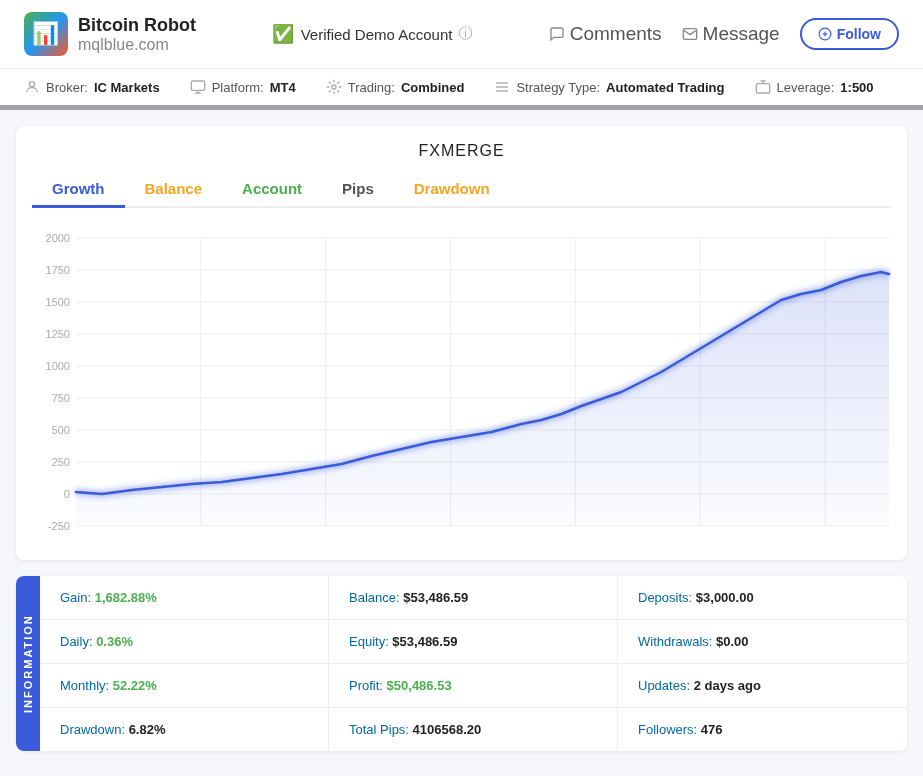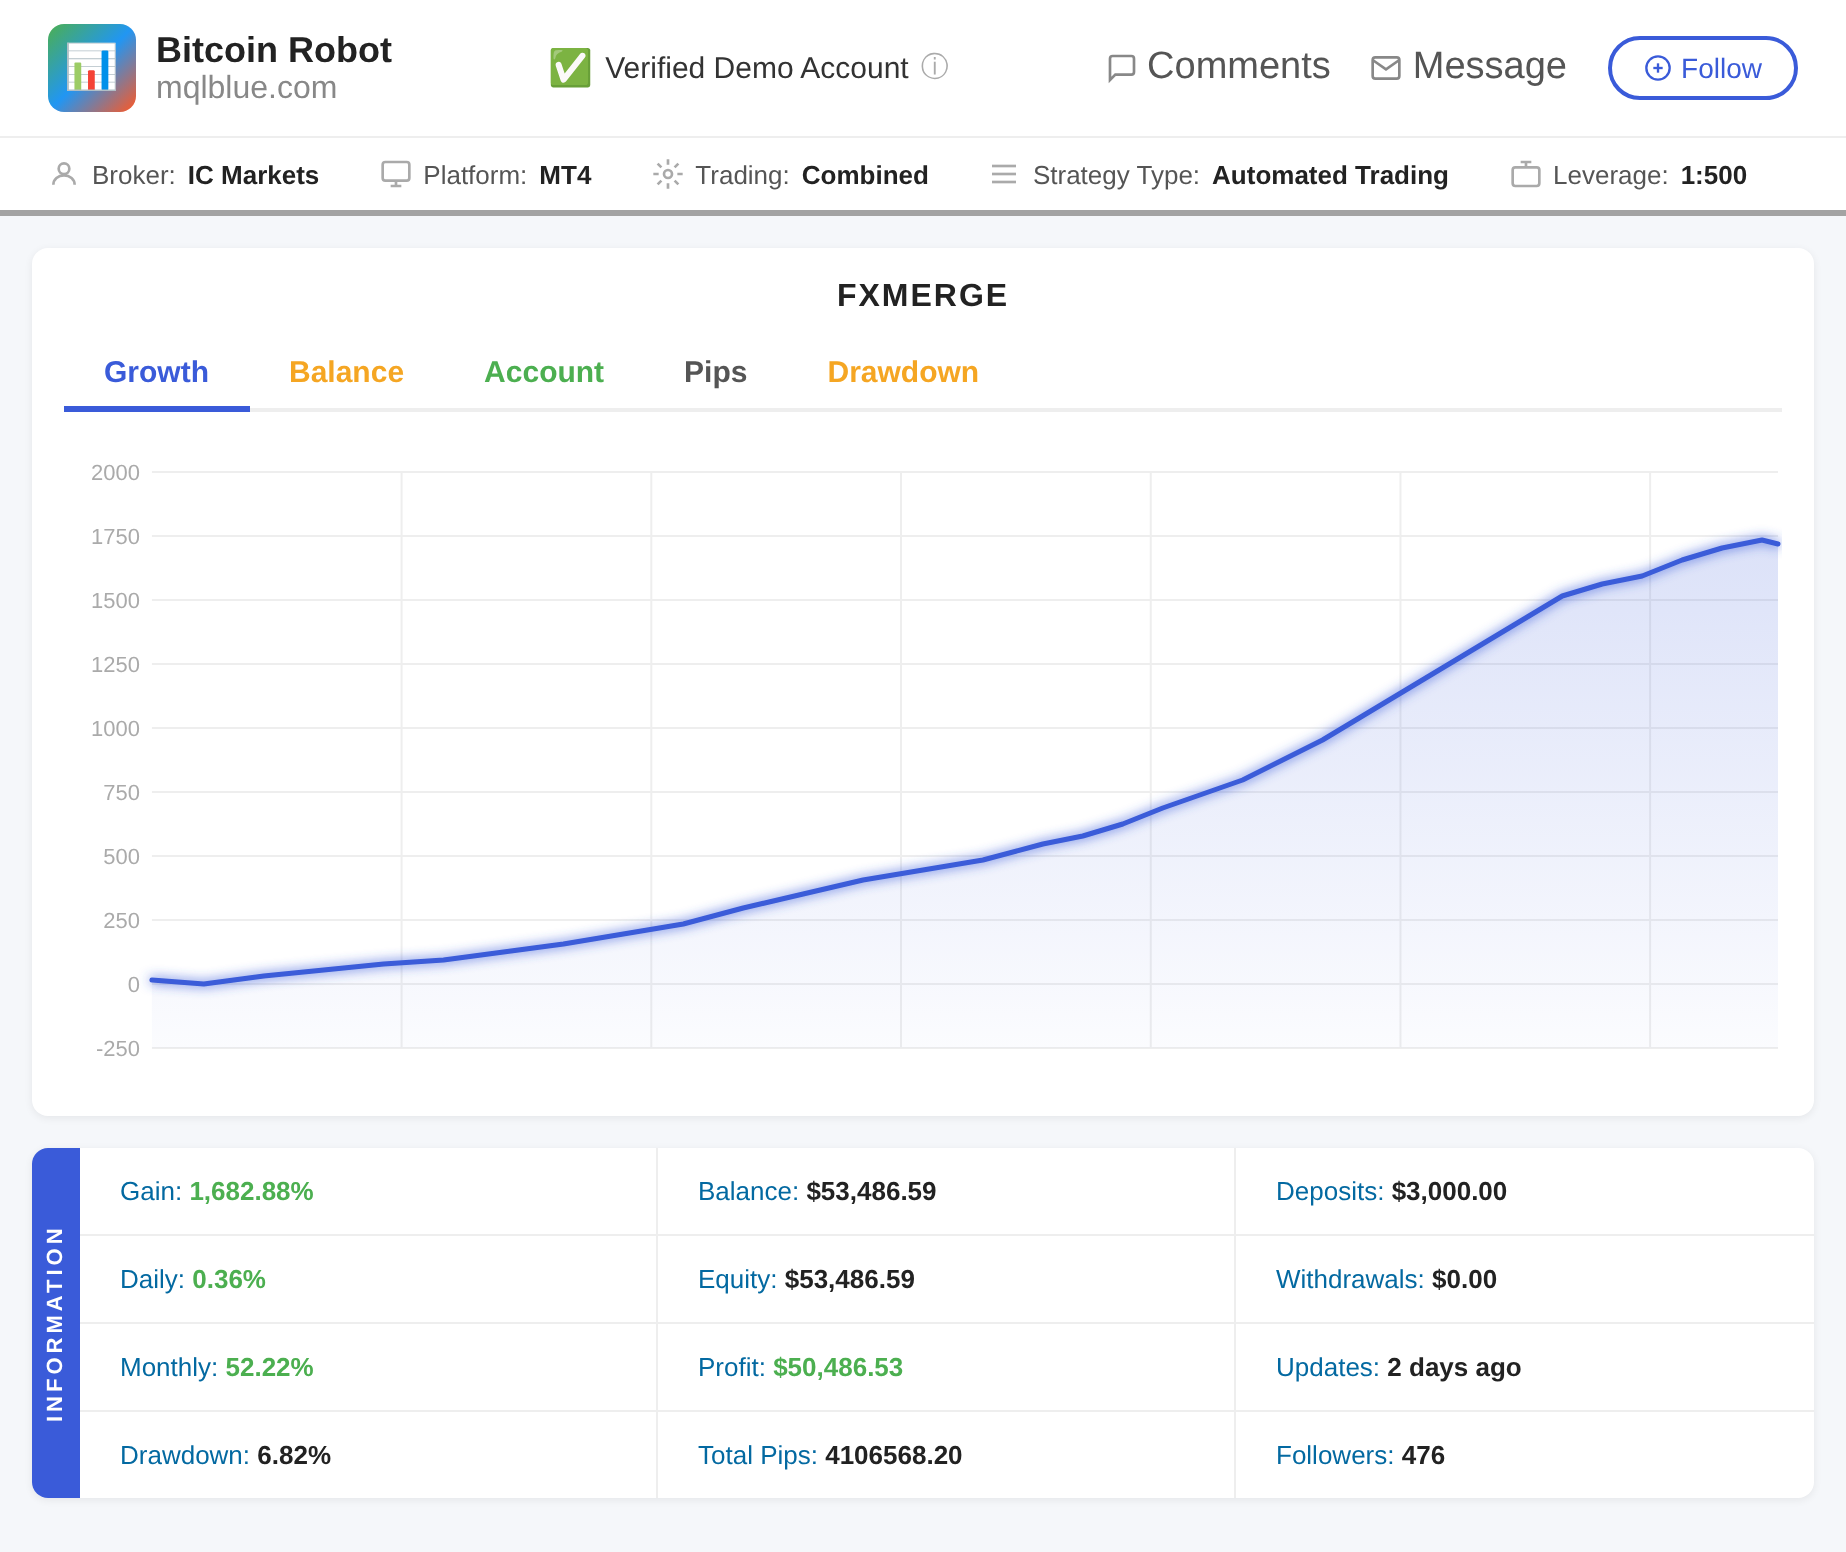"Follow" .follow-btn { font-weight: normal -> bold }
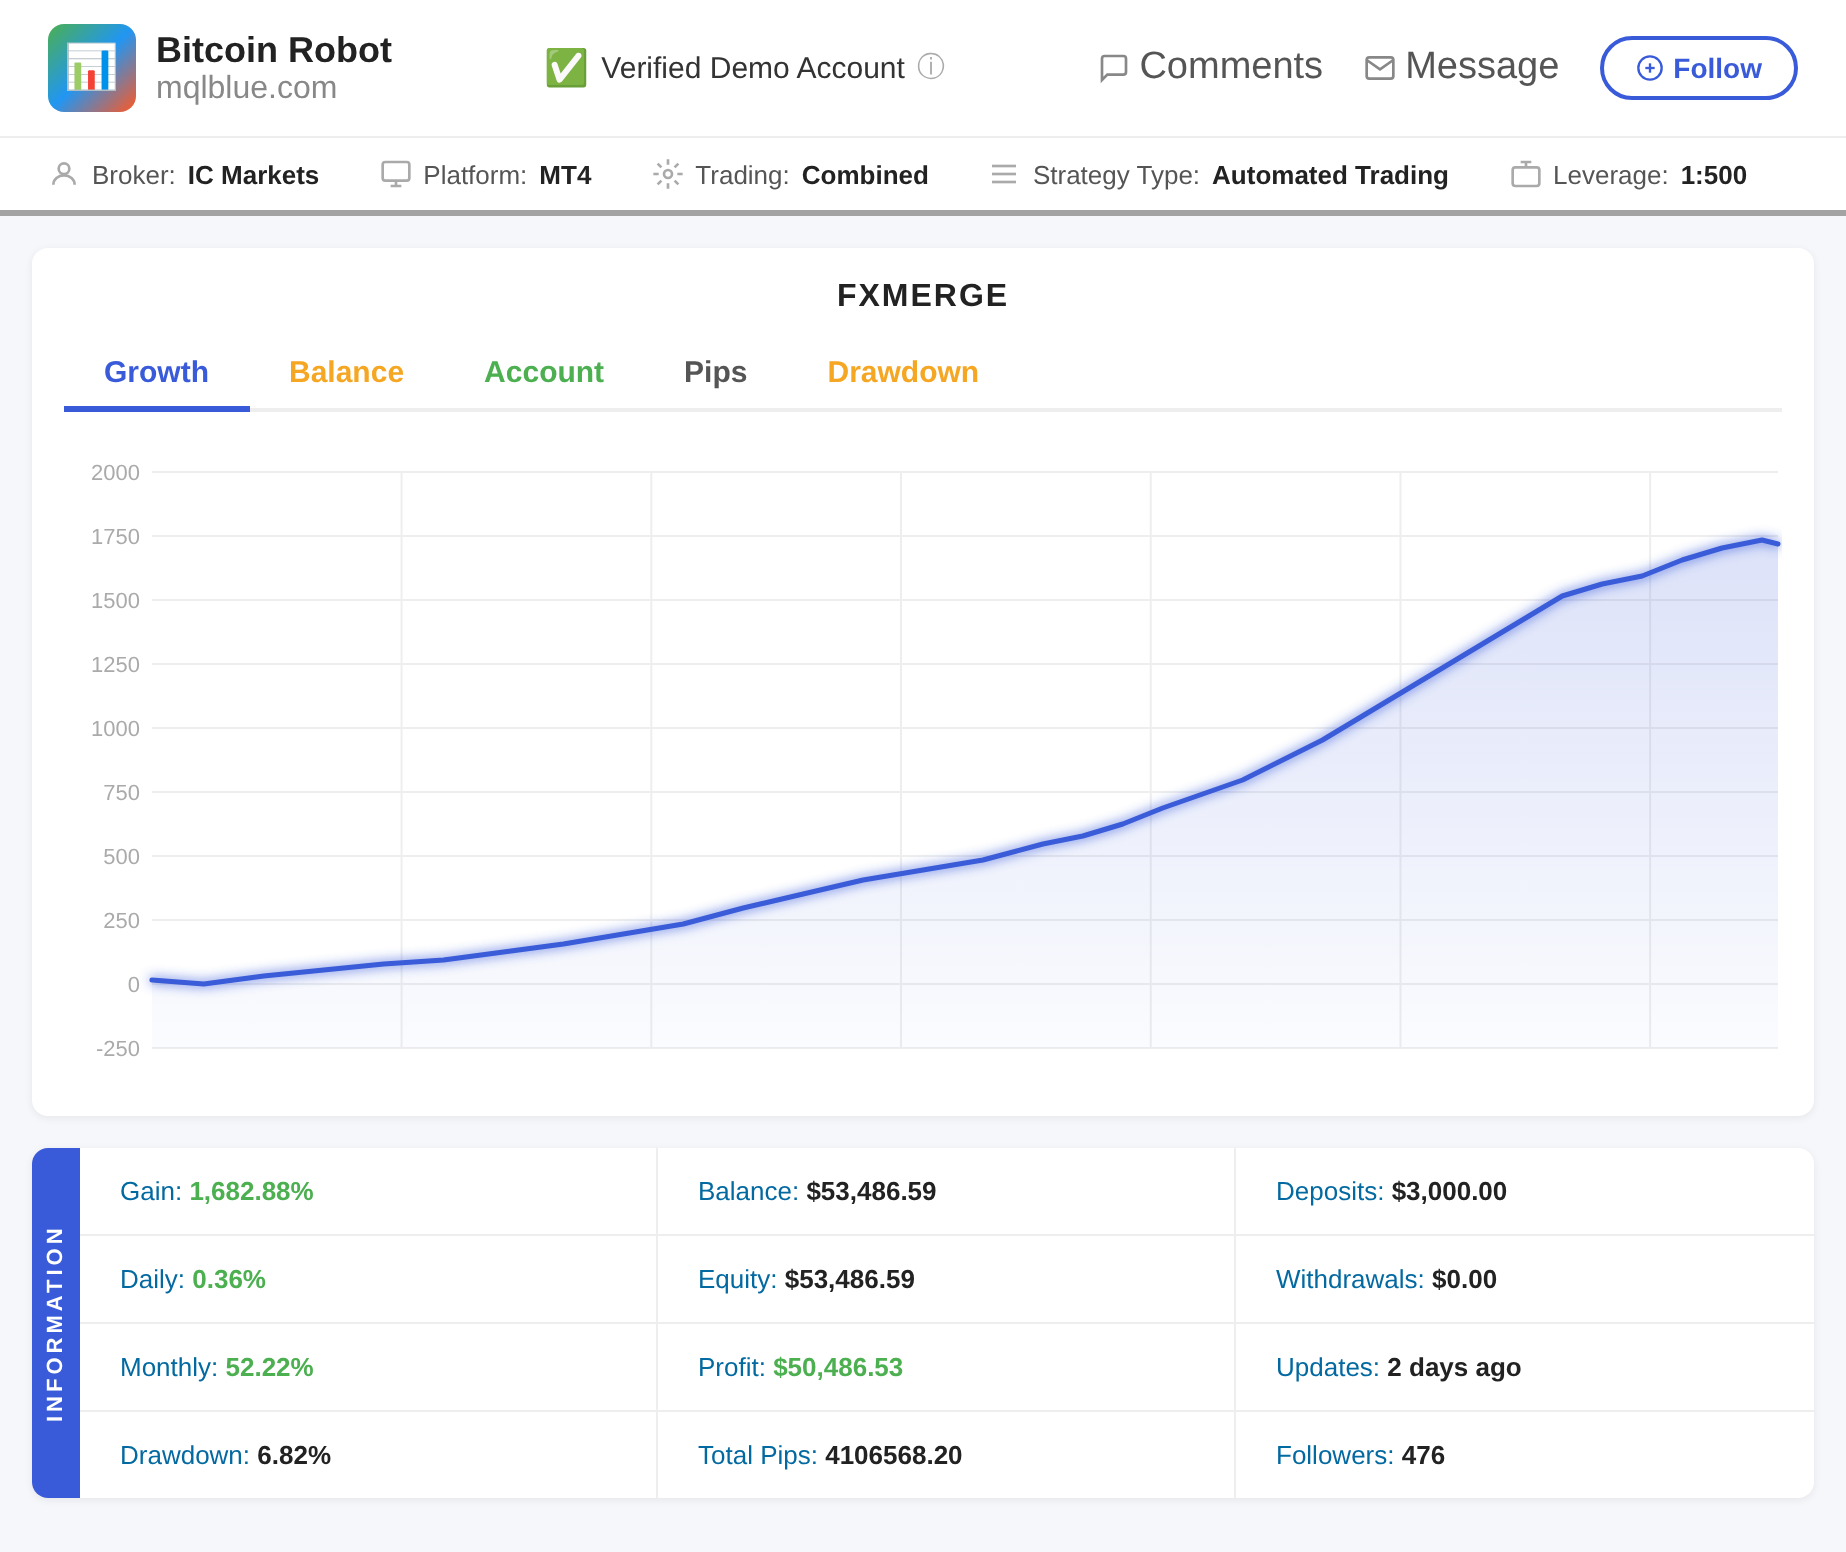"Broker:" .meta-bar { border-bottom: 3px solid #a3a3a3 -> 5px solid #a3a3a3 }
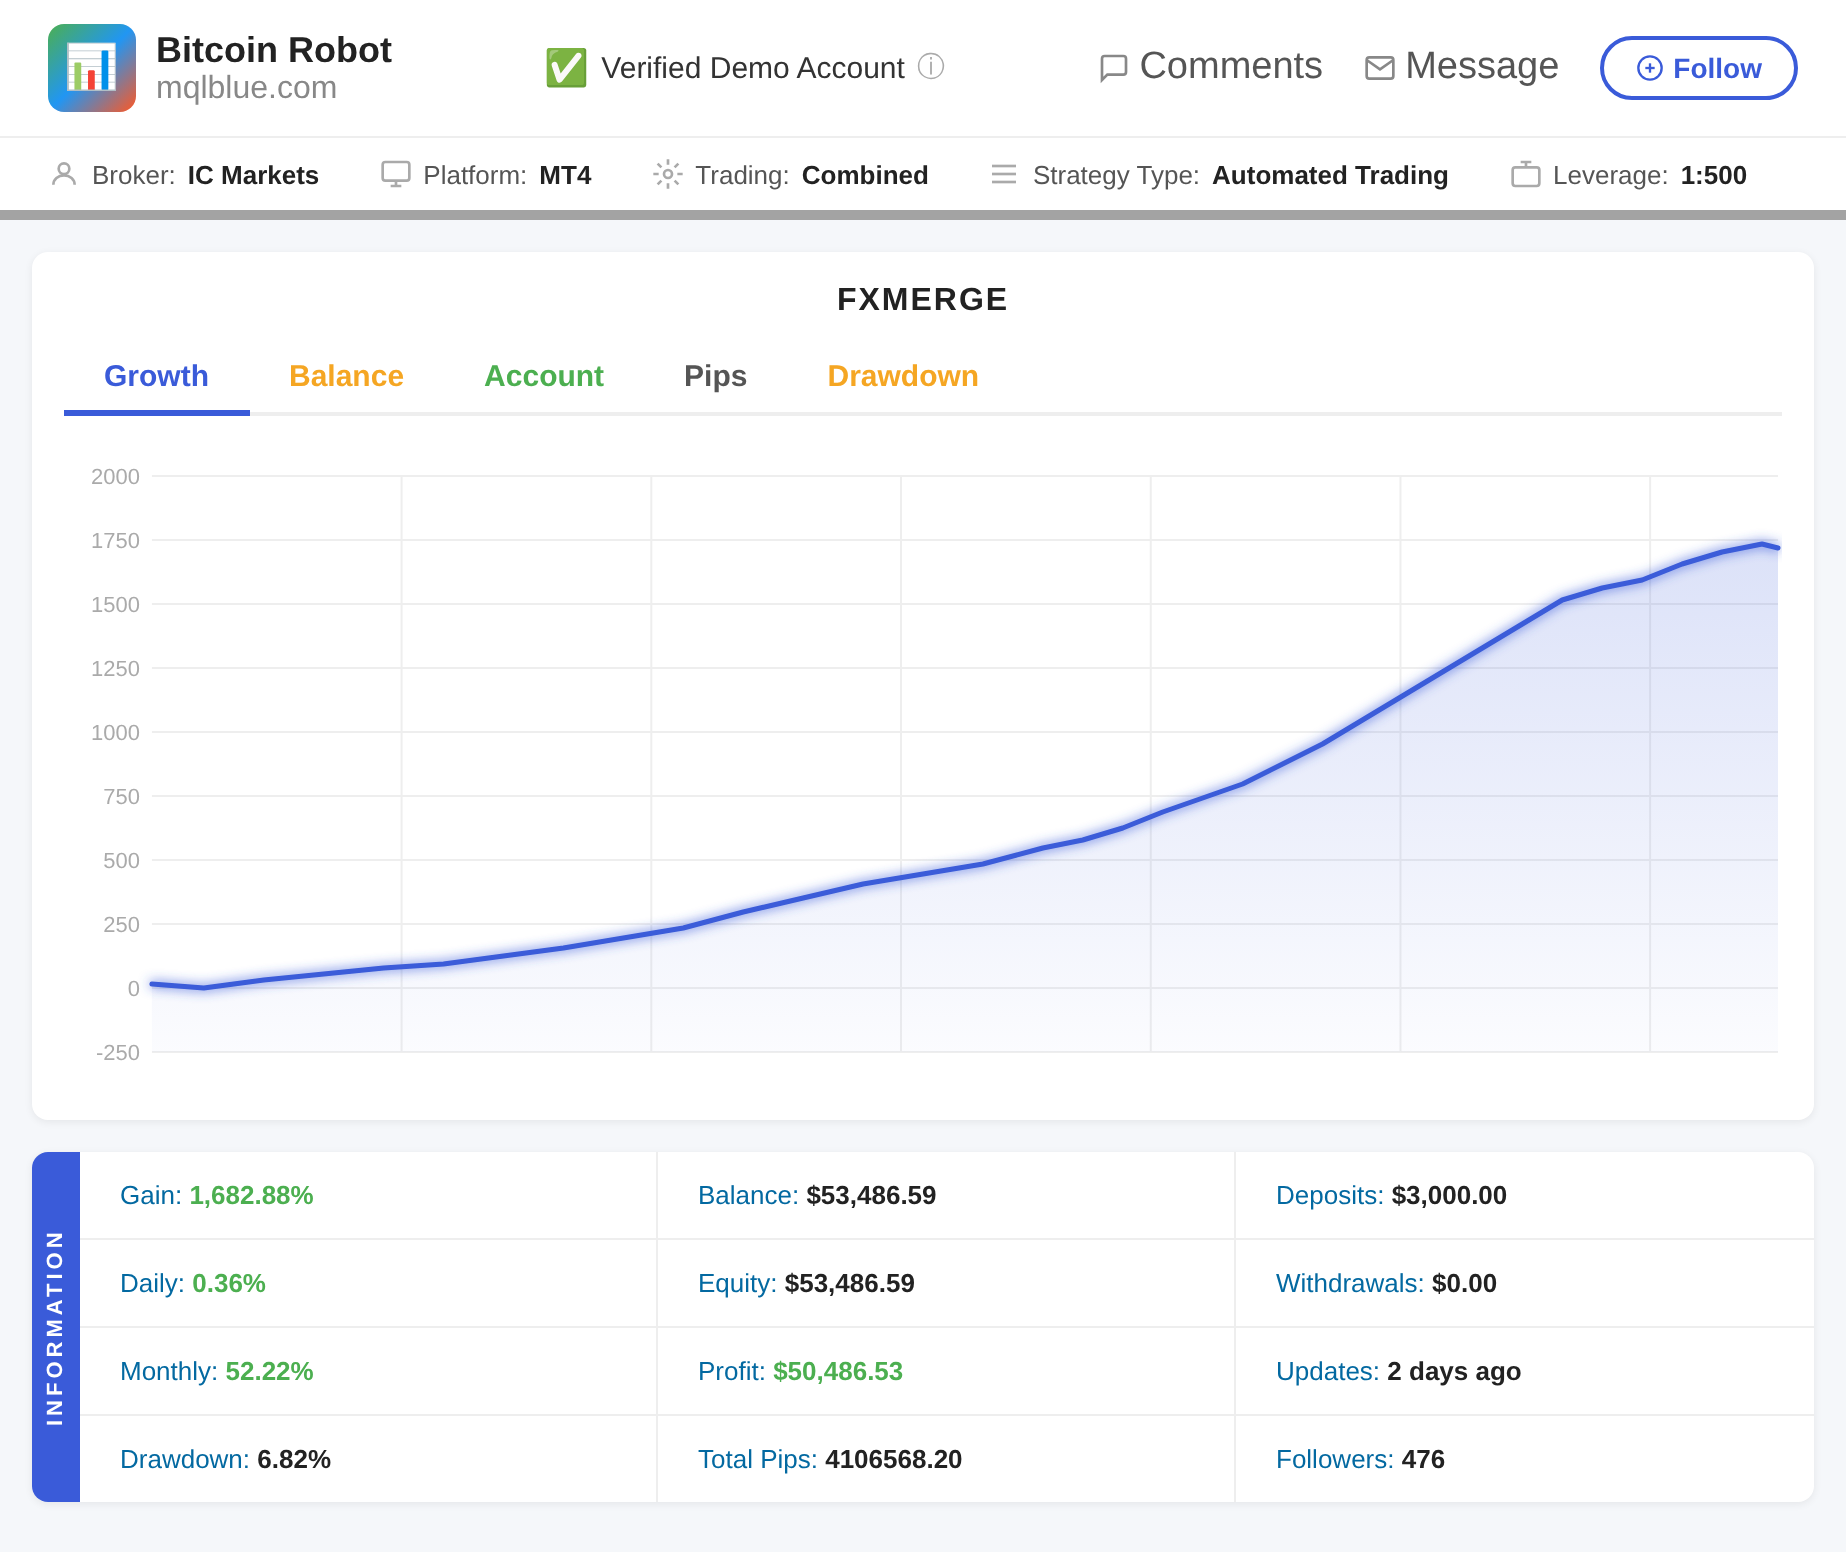"FXMERGE" .chart-title { font-weight: bold -> normal }
